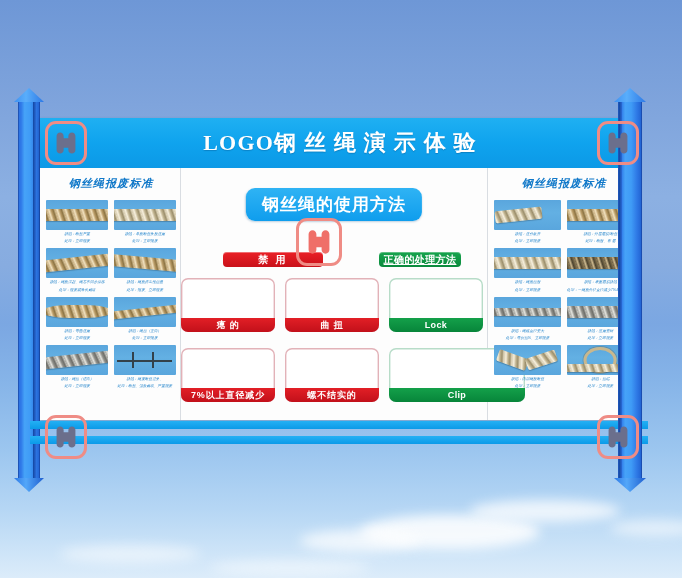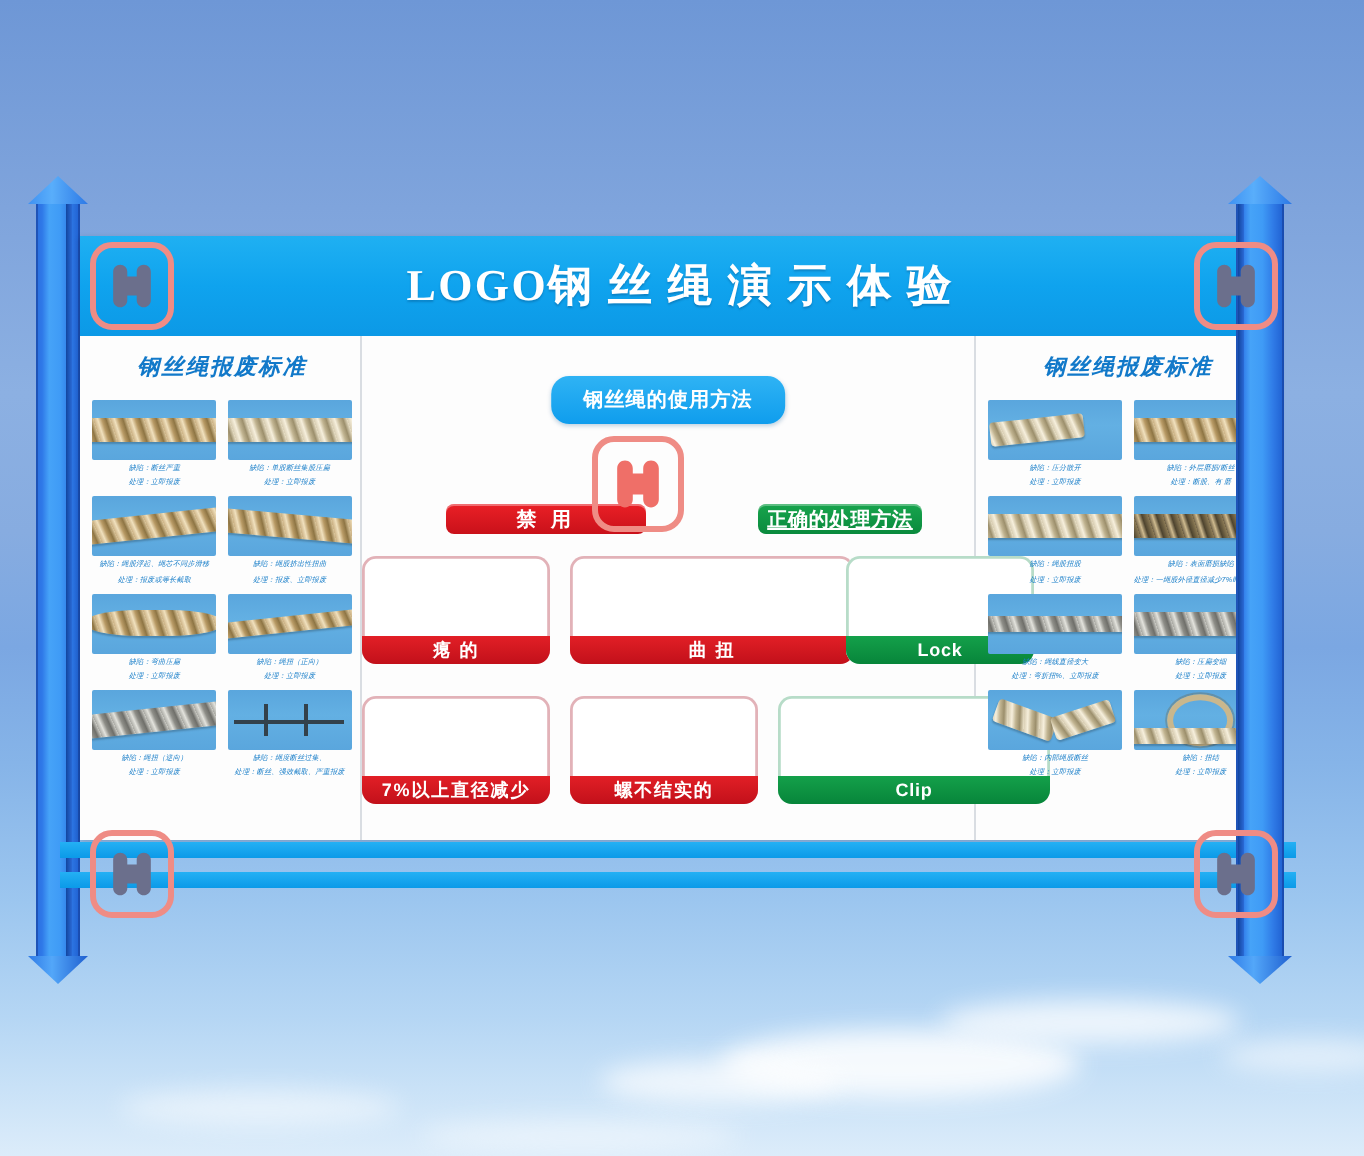"钢丝绳的使用方法" #center-title { font-size: 10px -> 17px }
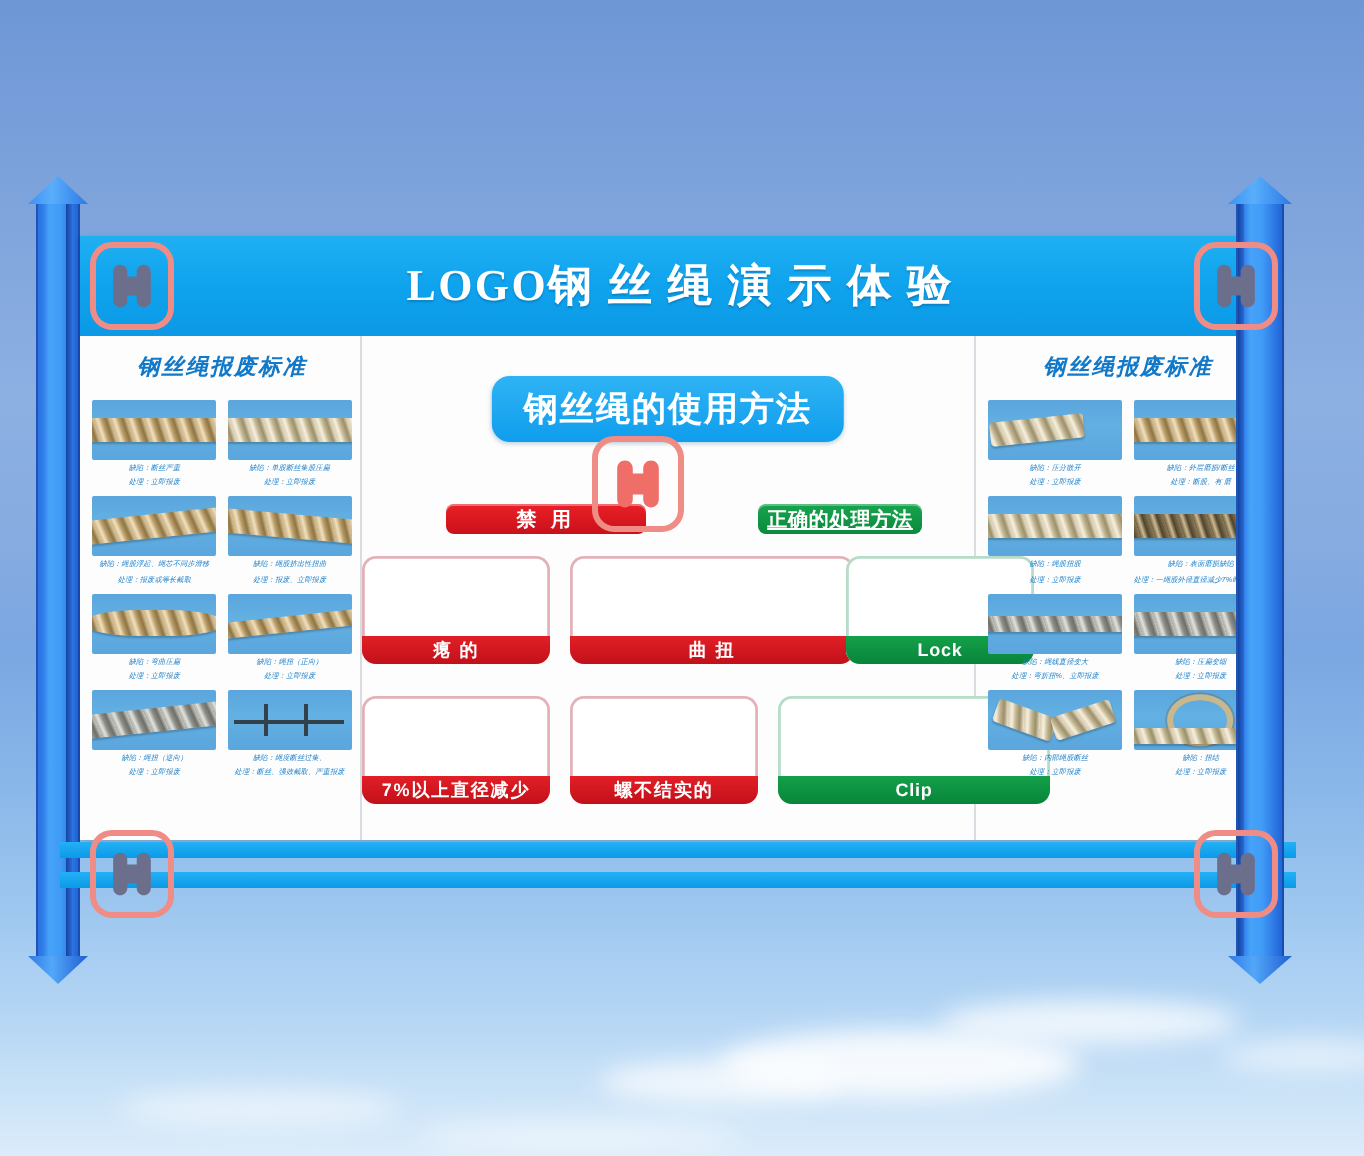"曲 扭" div.card { padding-left: 48px -> none }
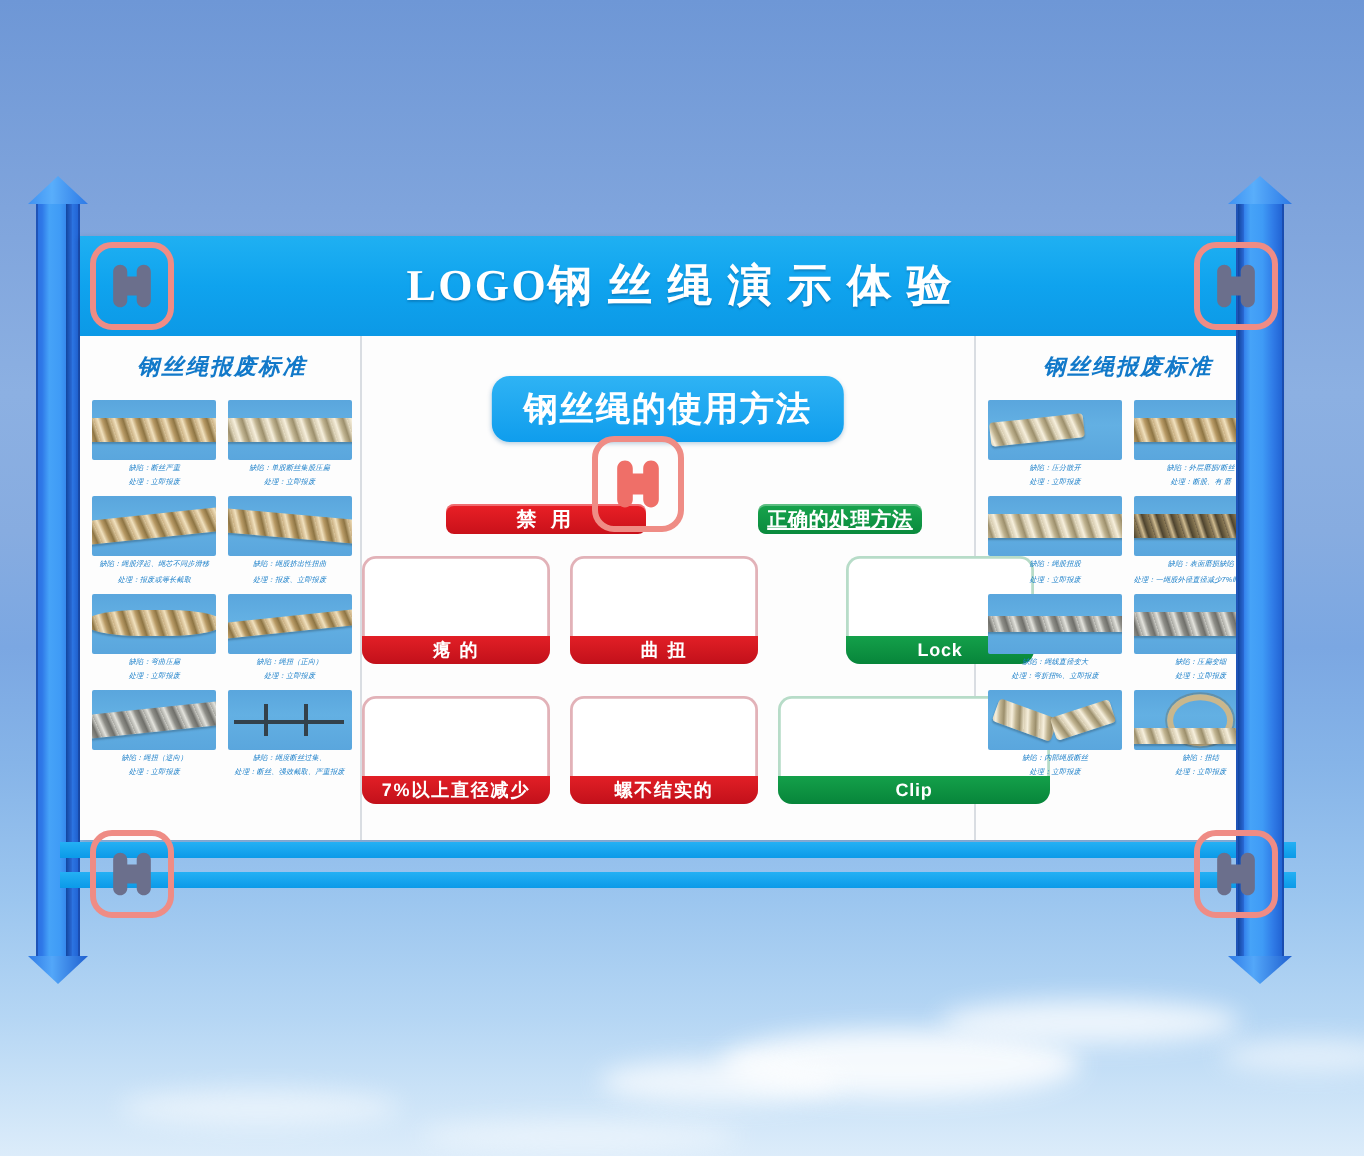"Lock" div.card { margin-left: 34px -> none }
